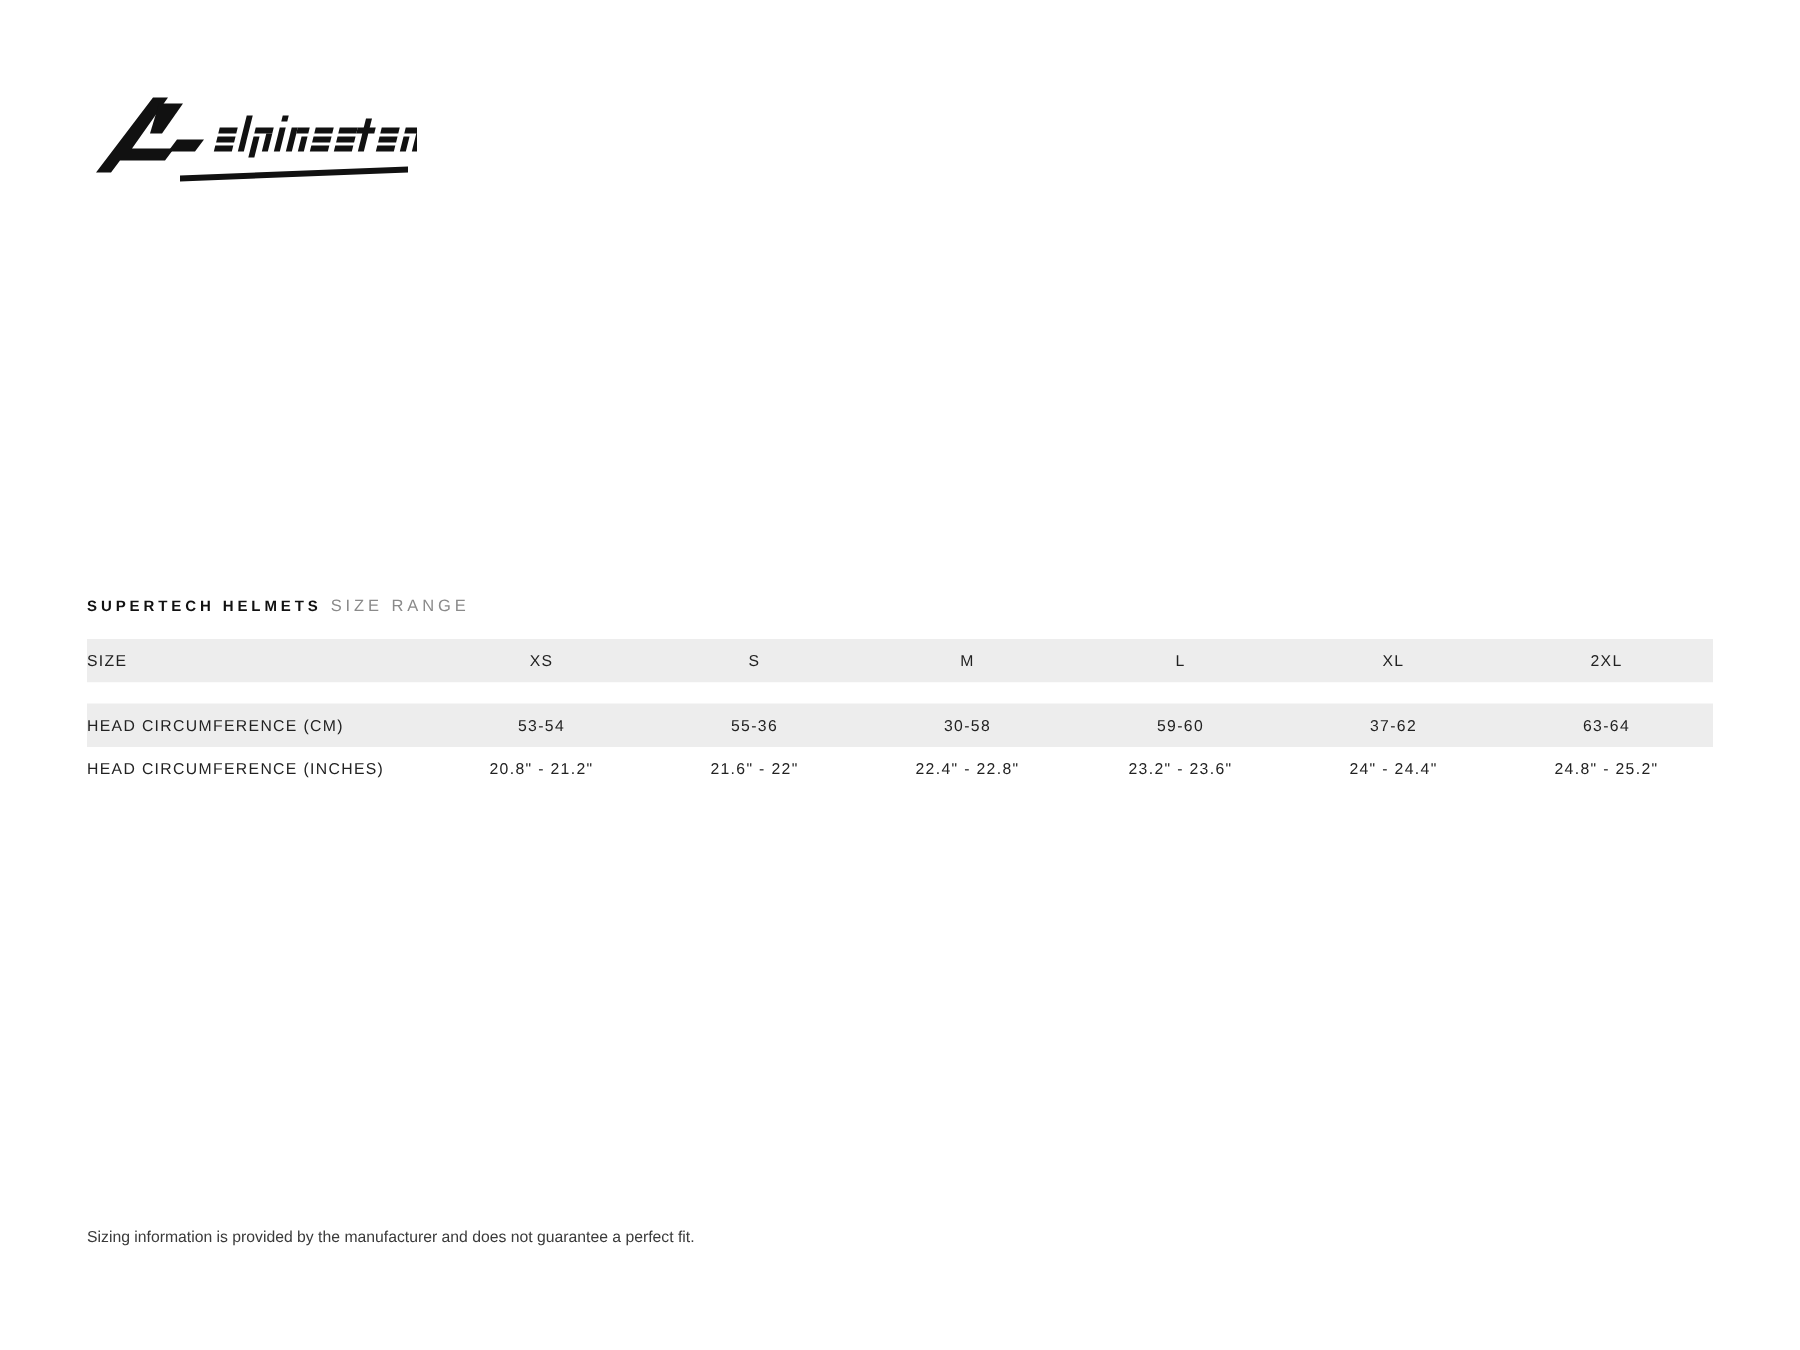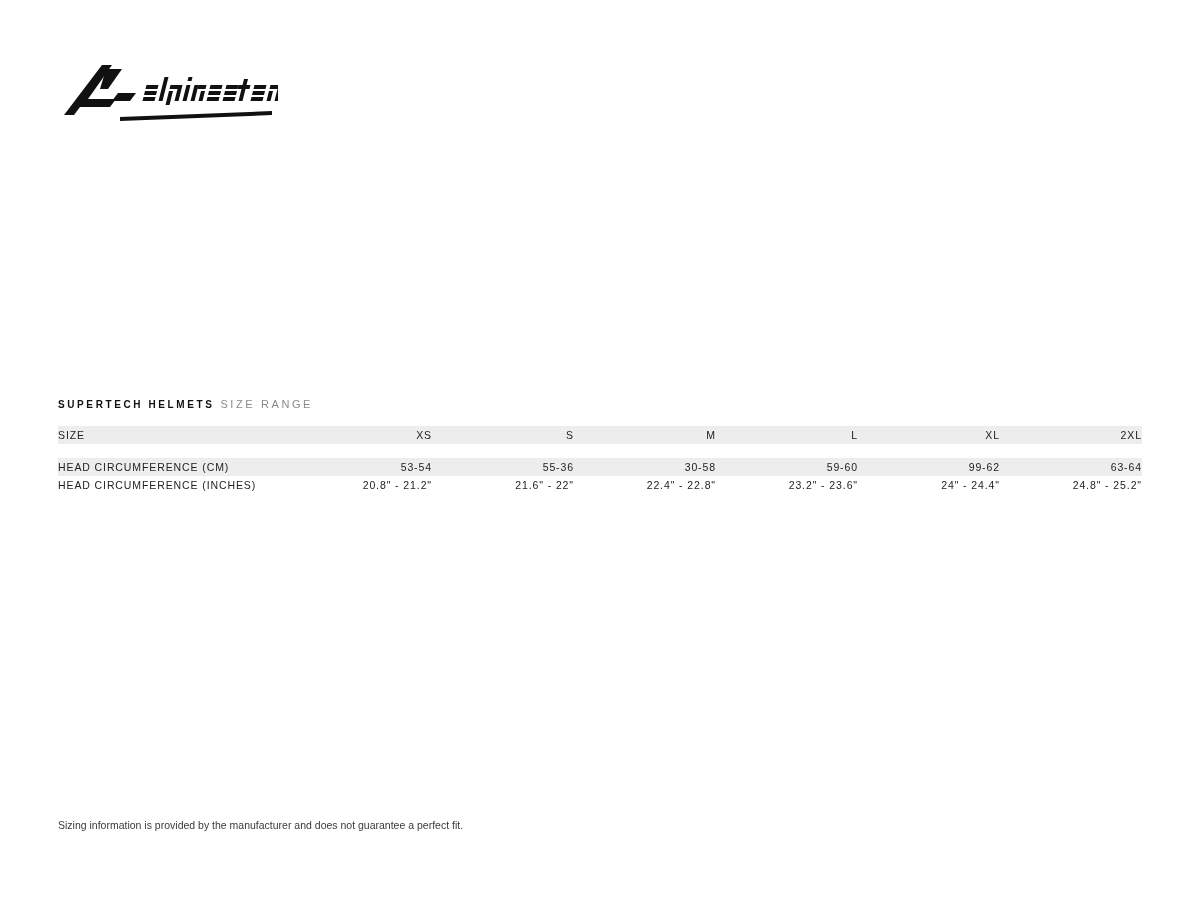"SIZE" .size-table td { height: 18px -> 29px }
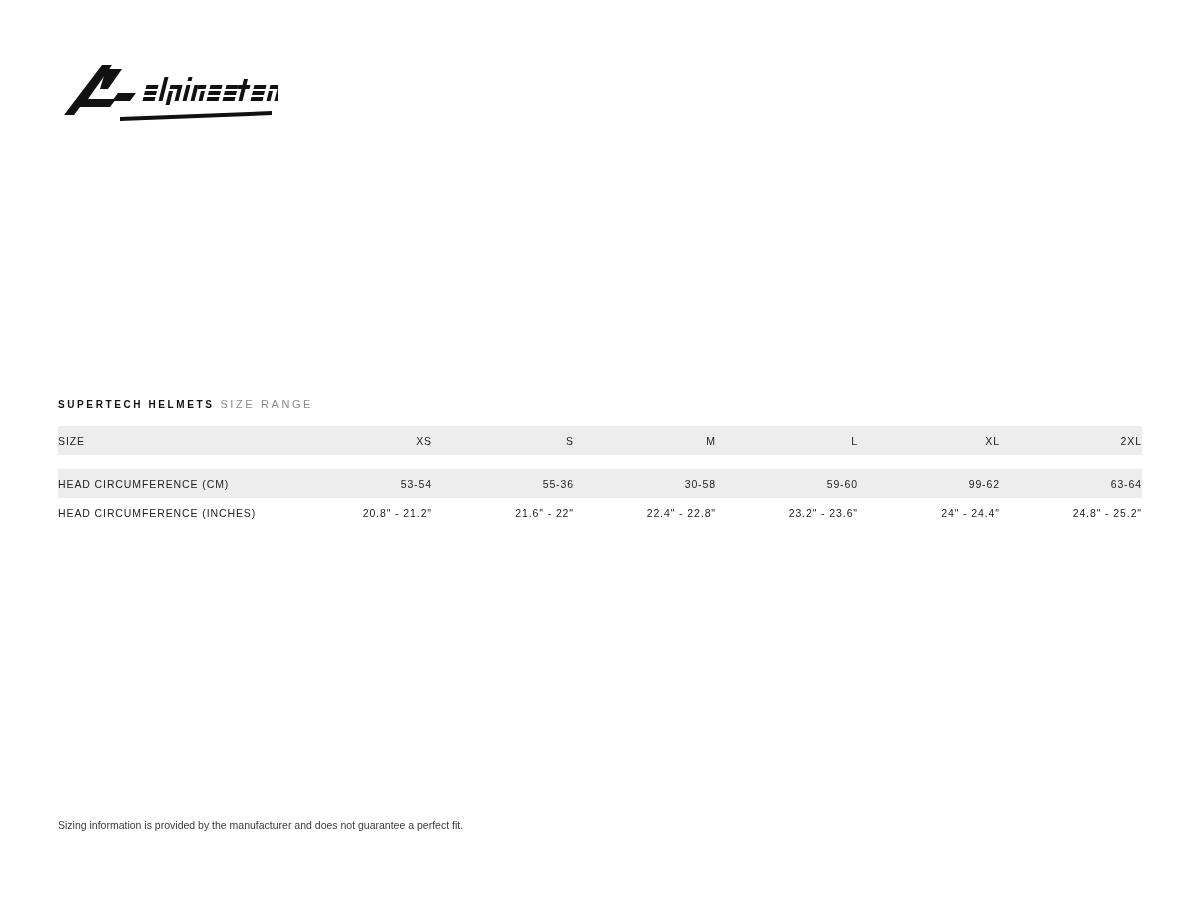"XS" .val { text-align: right -> center }
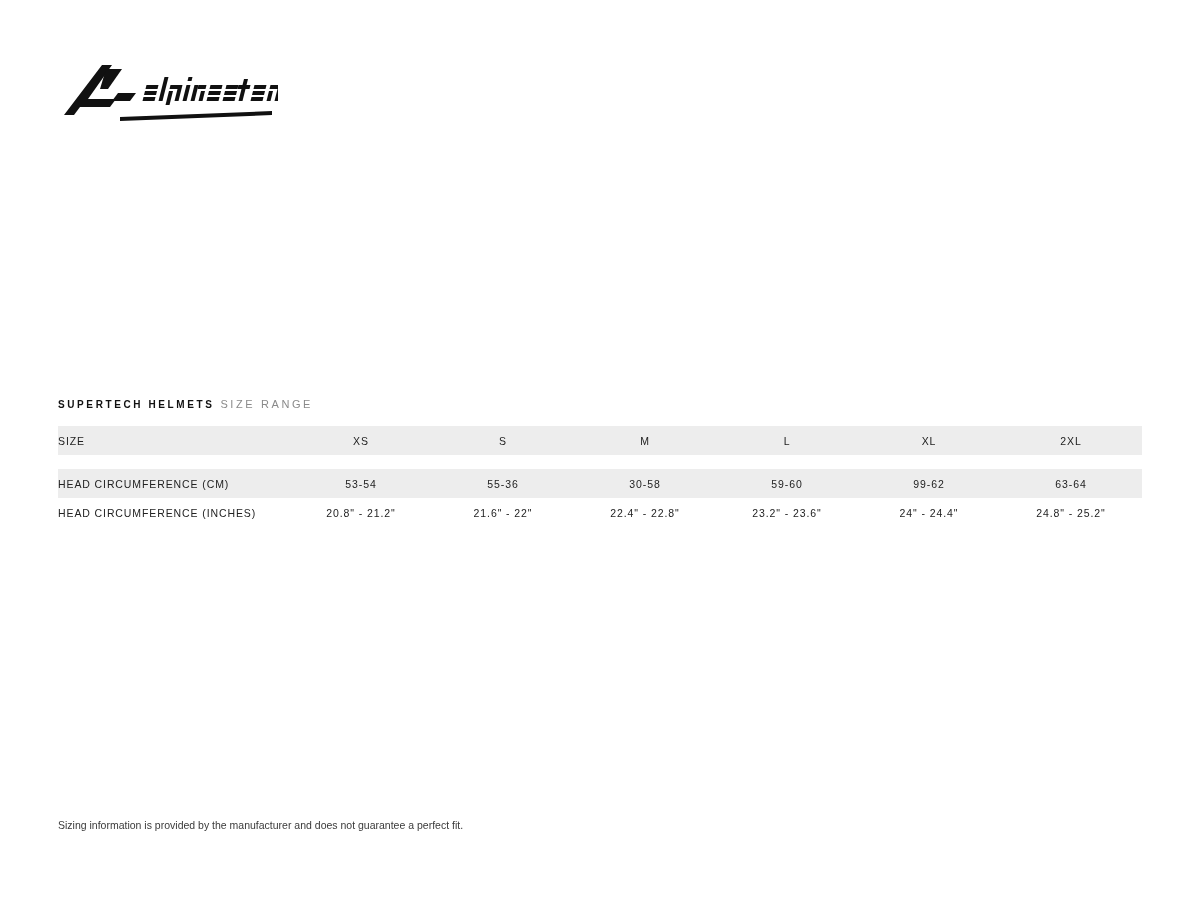"99-62" td.val { text: 99-62 -> 37-62 }
